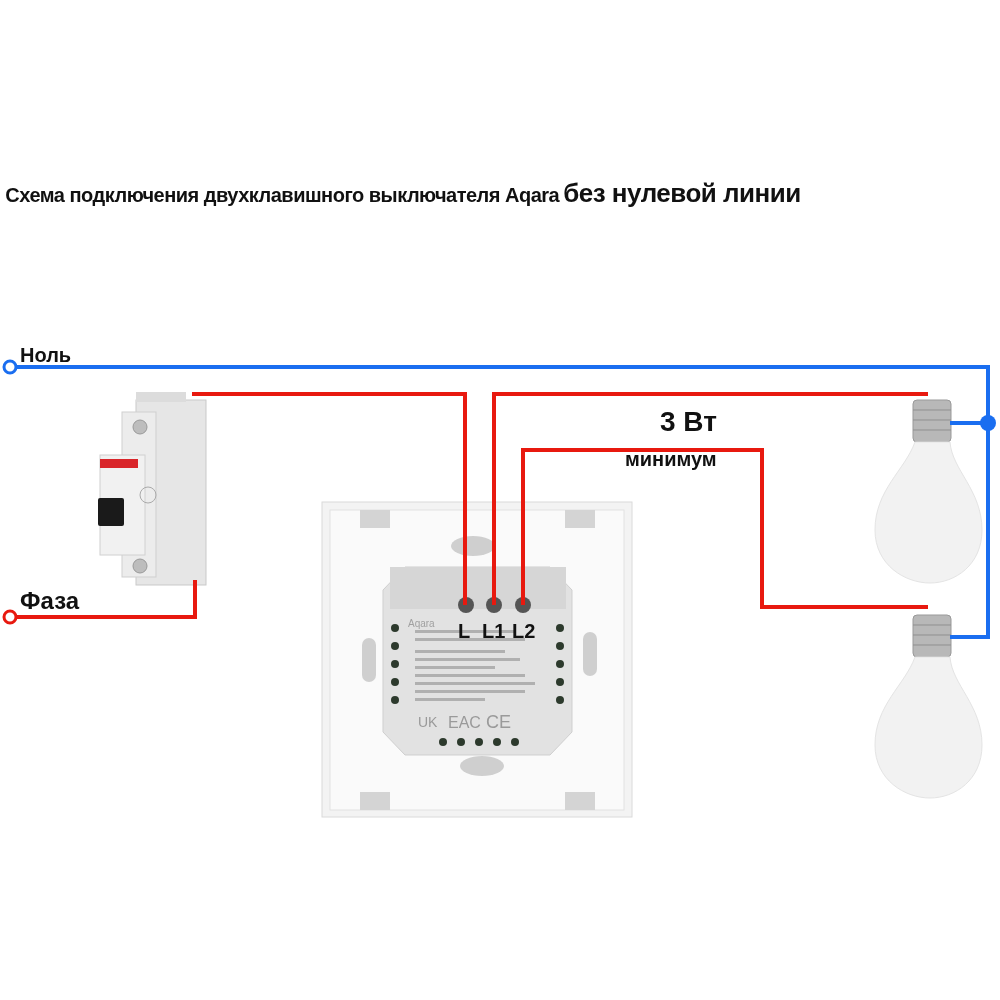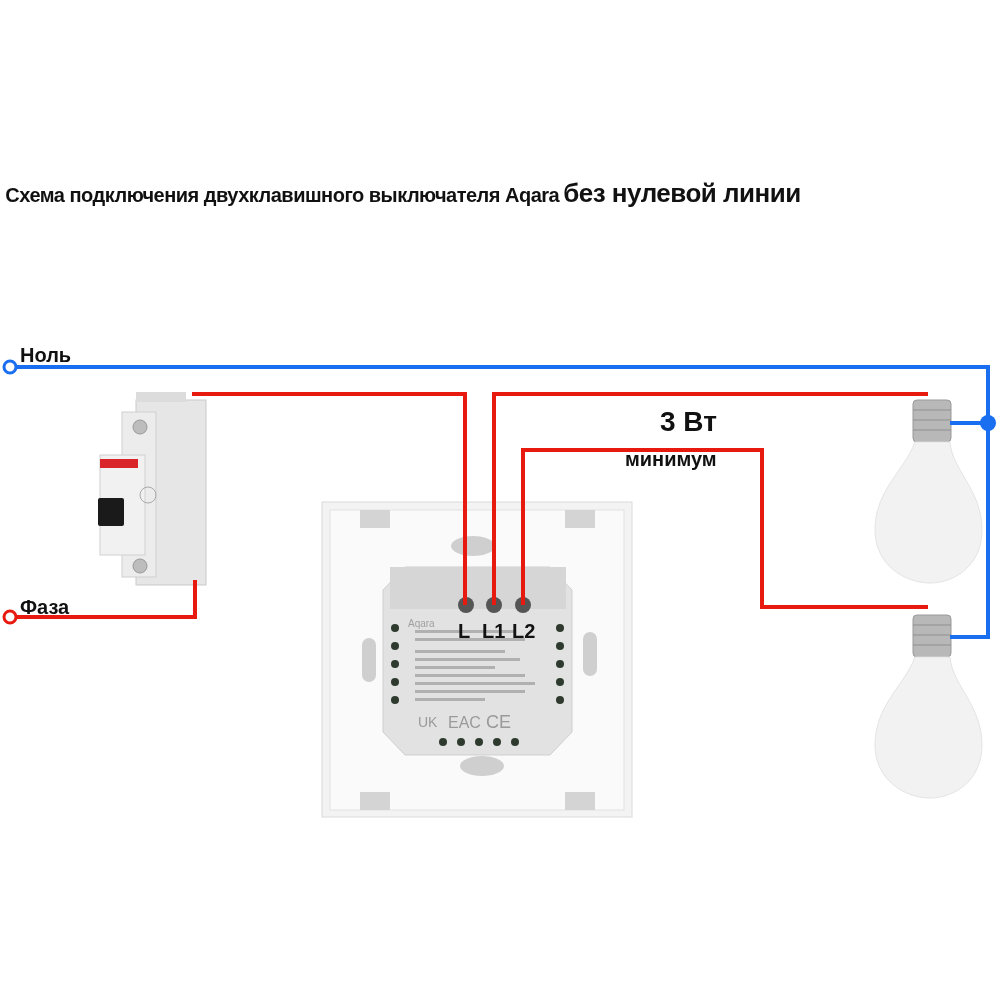"Фаза" div.label { font-size: 20px -> 24px; margin-top: 9px -> none }
